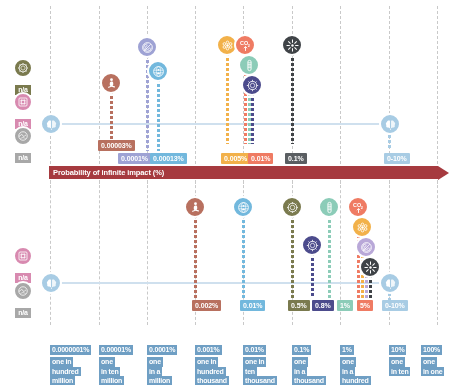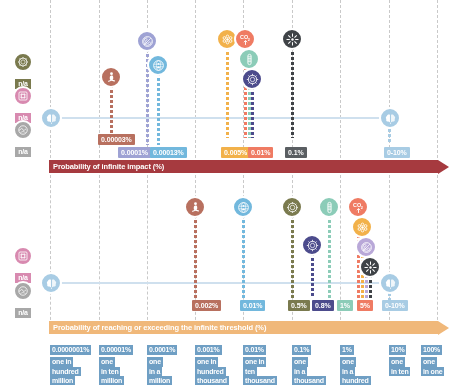"Probability of infinite impact (%)" #panel-top { margin-top: none -> 6px }
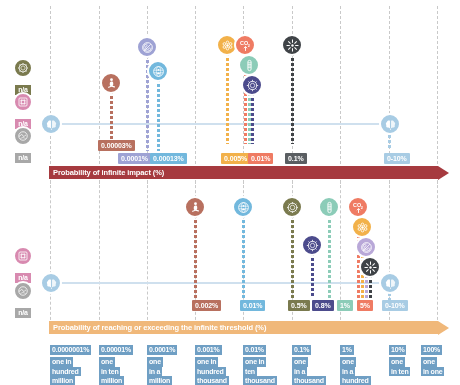"Probability of reaching or exceeding" div.axis-bar { html: <div> <div> <span>Probability of reaching or exceeding the infinite threshold (%)</span> </div> <div></div> </div> -> none }
